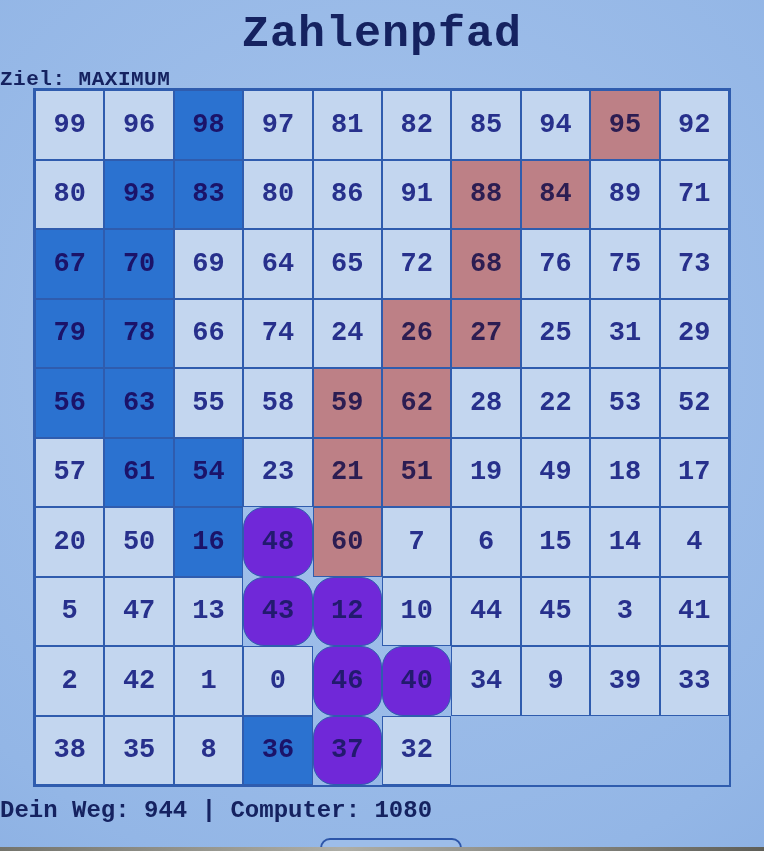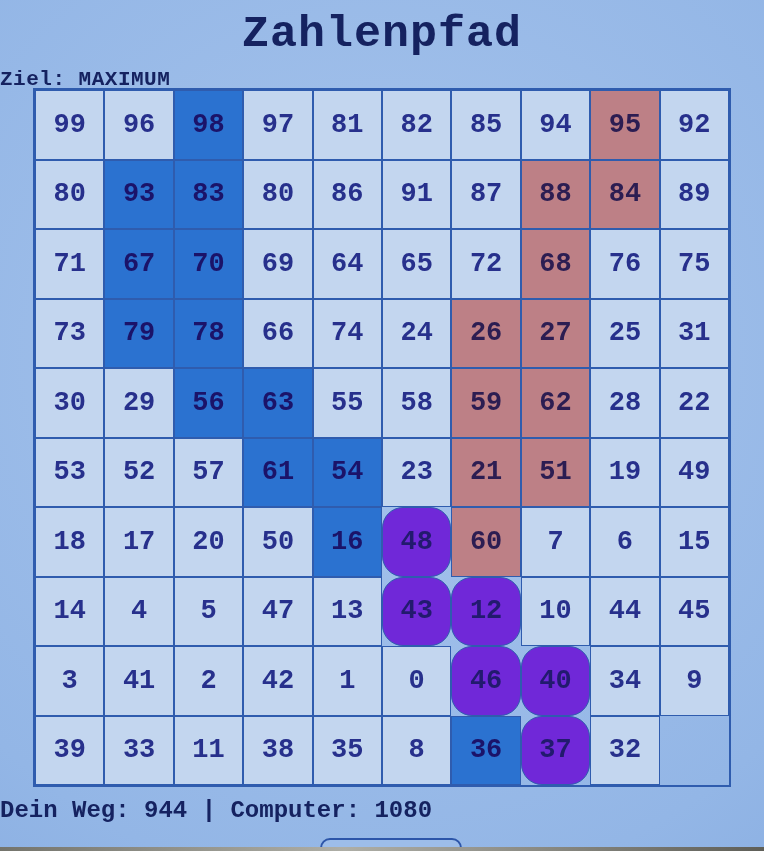"87" div.cell { html: <div>87</div> -> none }
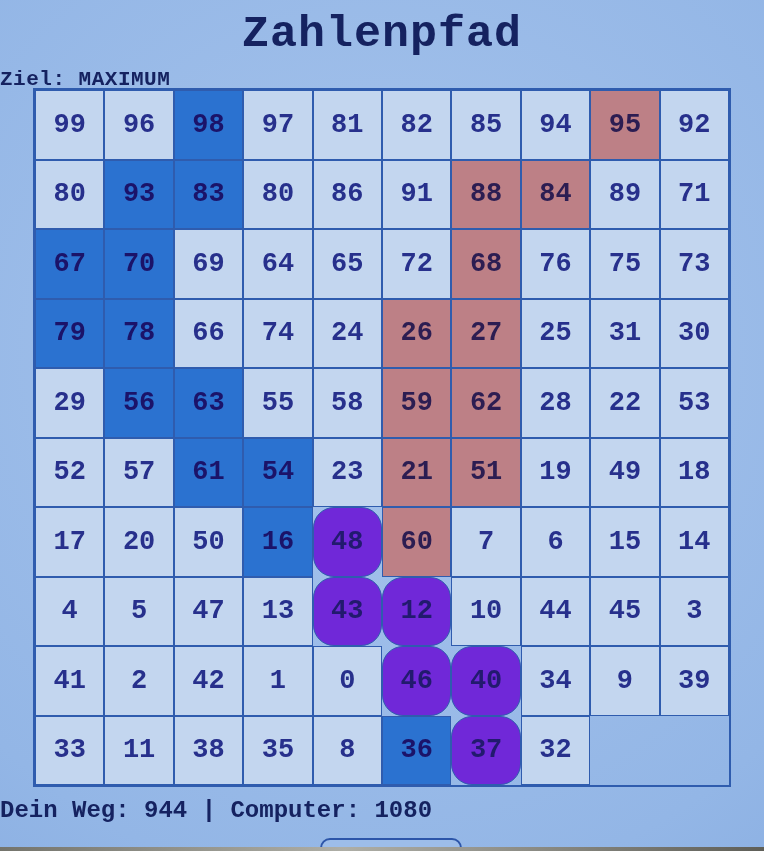"30" div.cell { html: <div>30</div> -> none }
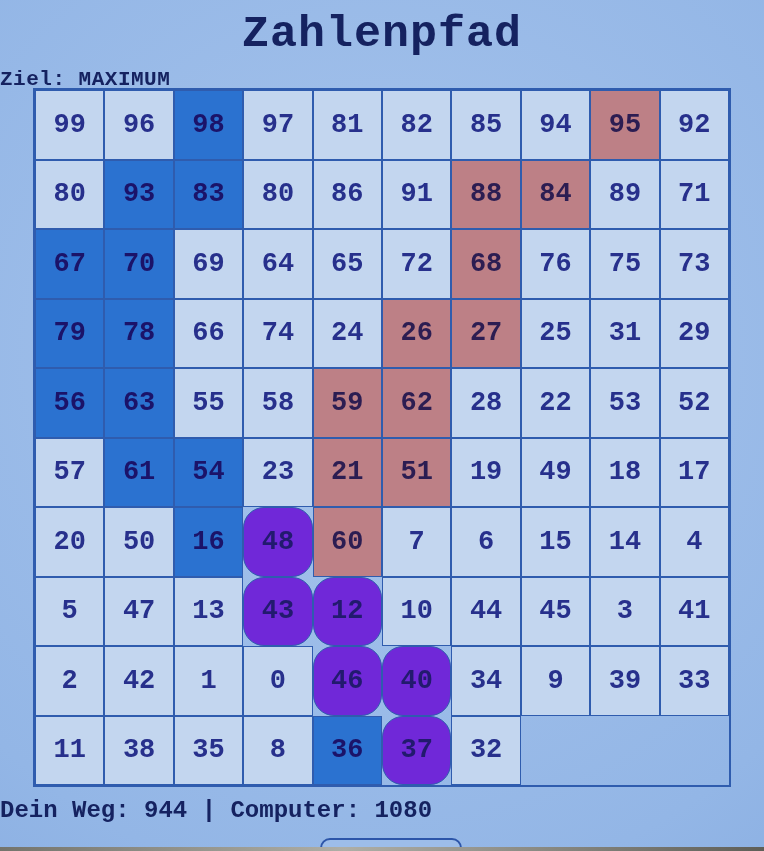"11" div.cell { html: <div>11</div> -> none }
